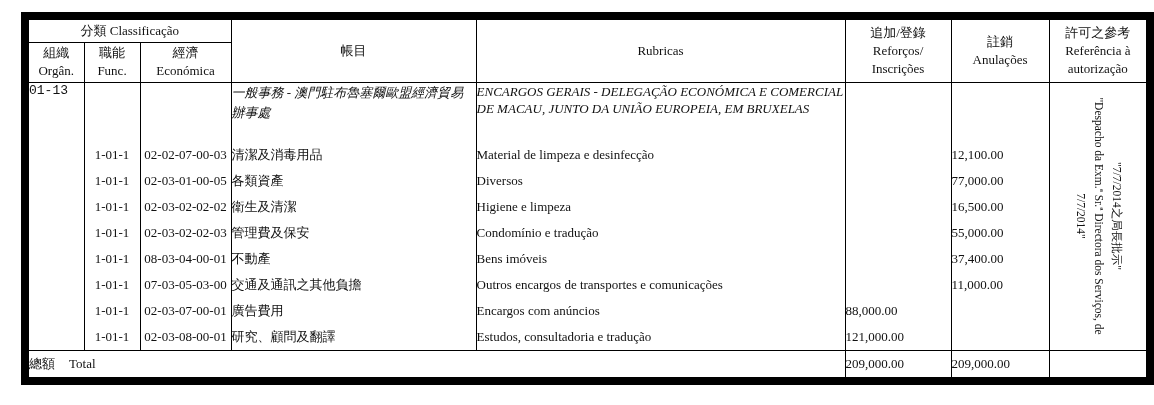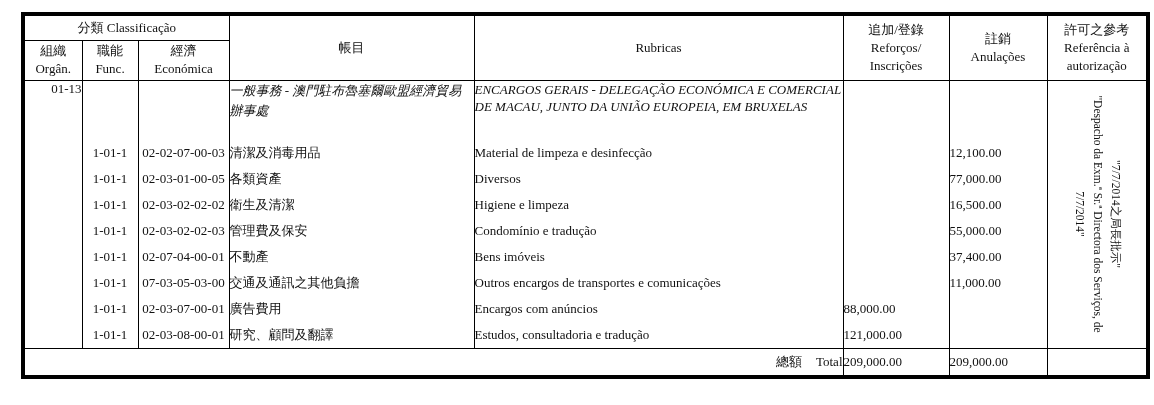"分類 Classificação" table.budget { border: 4px solid #000000 -> 8px solid #000000 }
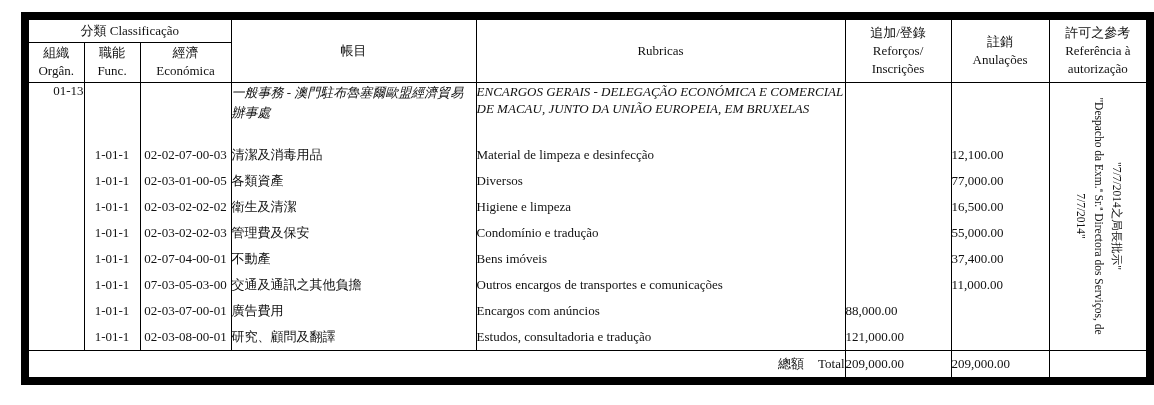"01-13" td.org-code { font-family: none -> Liberation Mono, monospace; text-align: right -> left }
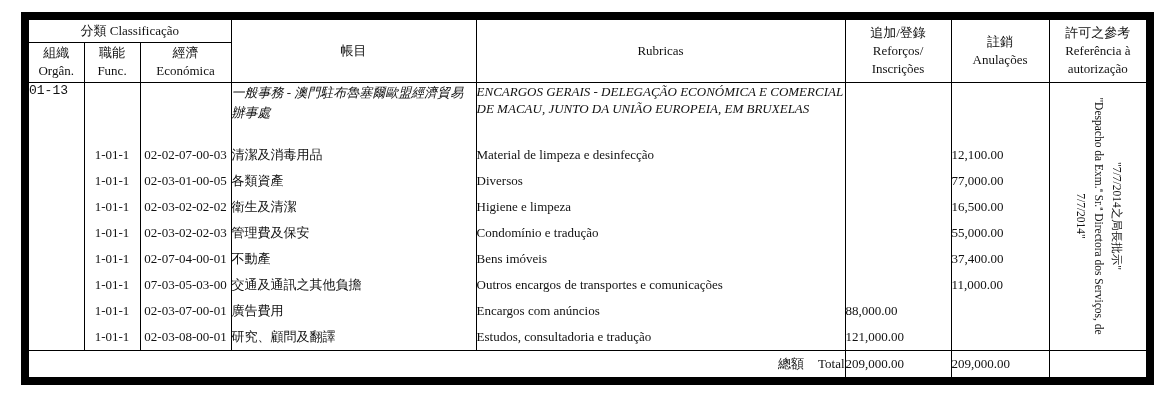"02-07-04-00-01" td.center { text: 02-07-04-00-01 -> 08-03-04-00-01 }
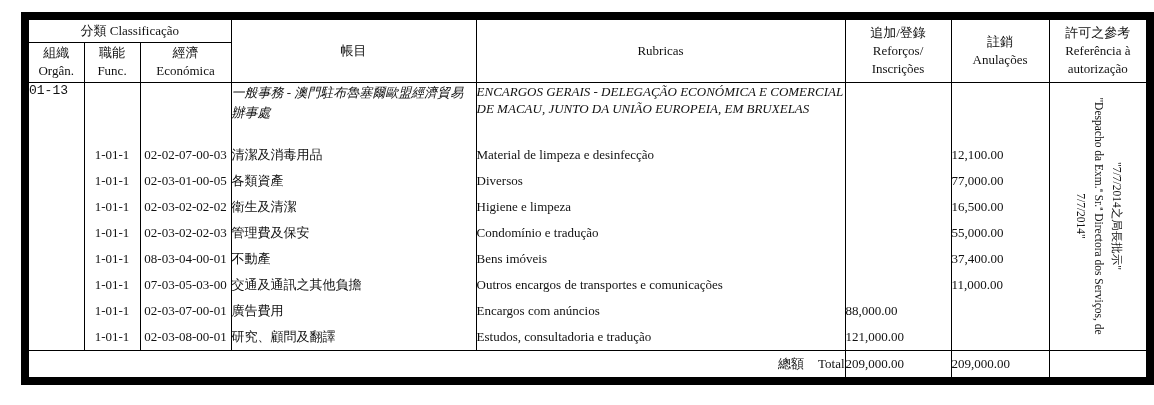"總額 Total" td.total-label { text-align: right -> none }
